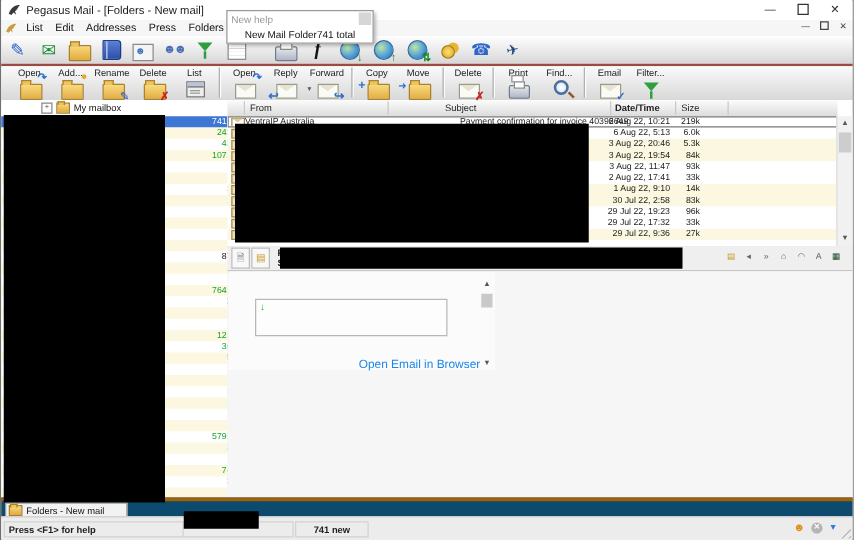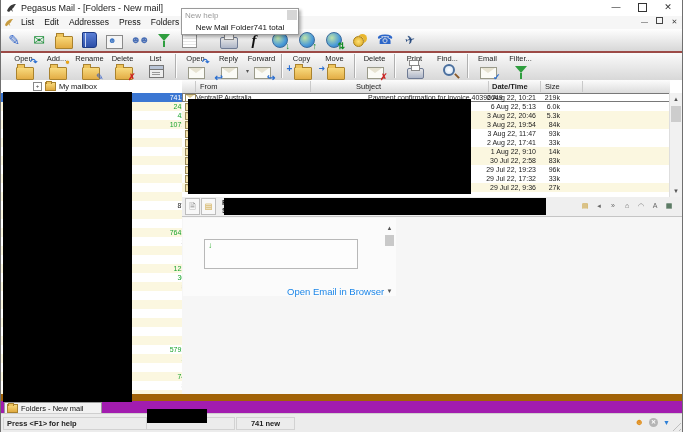"Folders - New mail" .taskbar { background: #a21caf -> #0c4a6e; border-top: 7px solid #a16207 -> 3px solid #a16207 }
